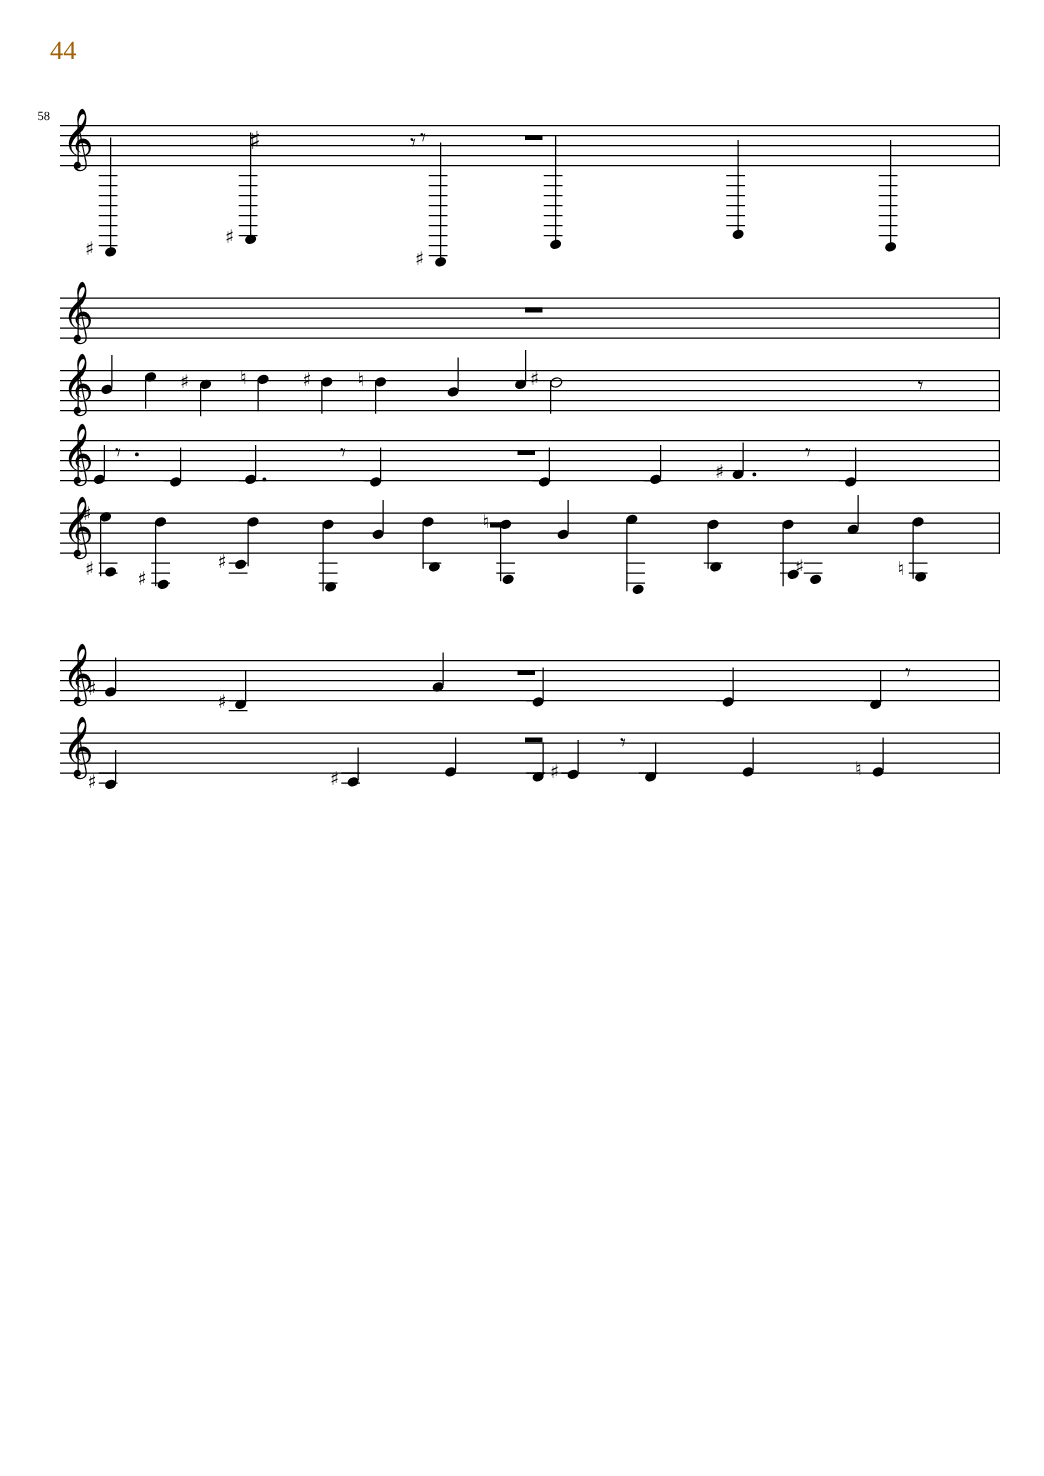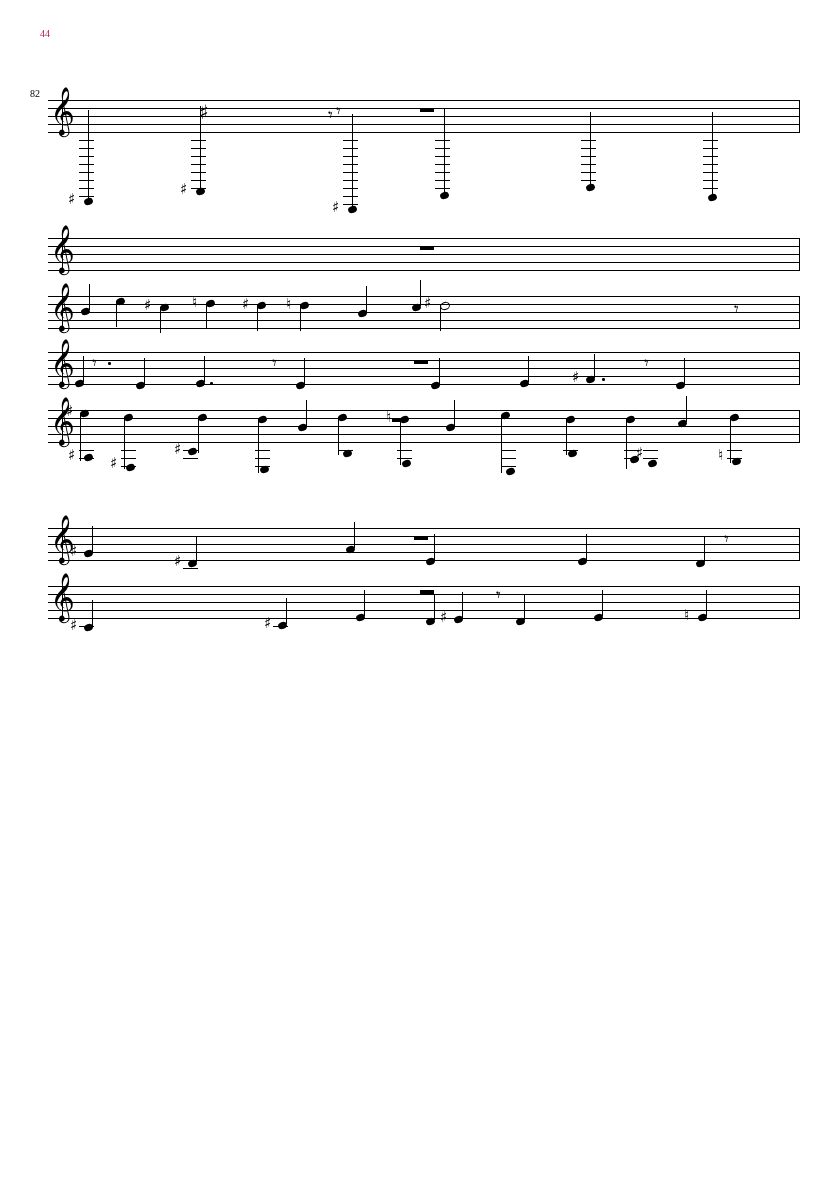"44" .page-number { color: #be185d -> #a16207; font-size: 10px -> 21px }
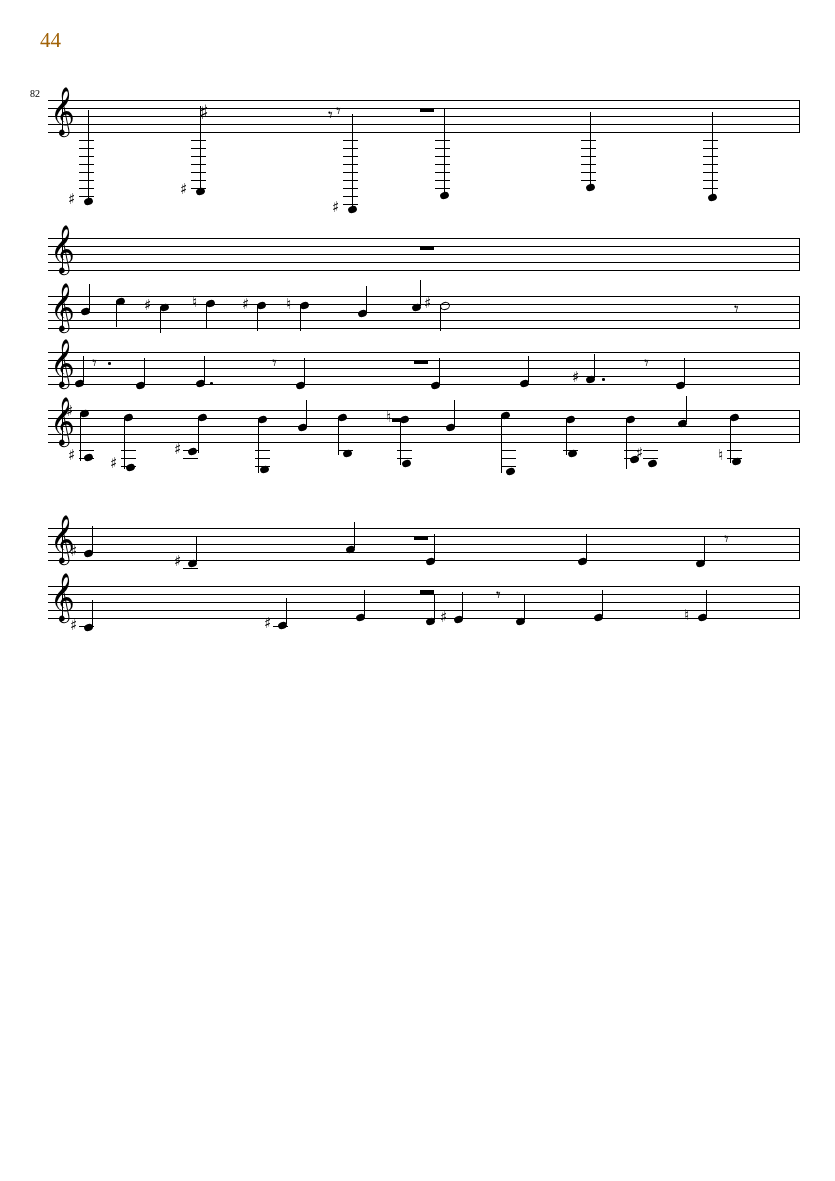"82" div.measure-number { text: 82 -> 58 }
